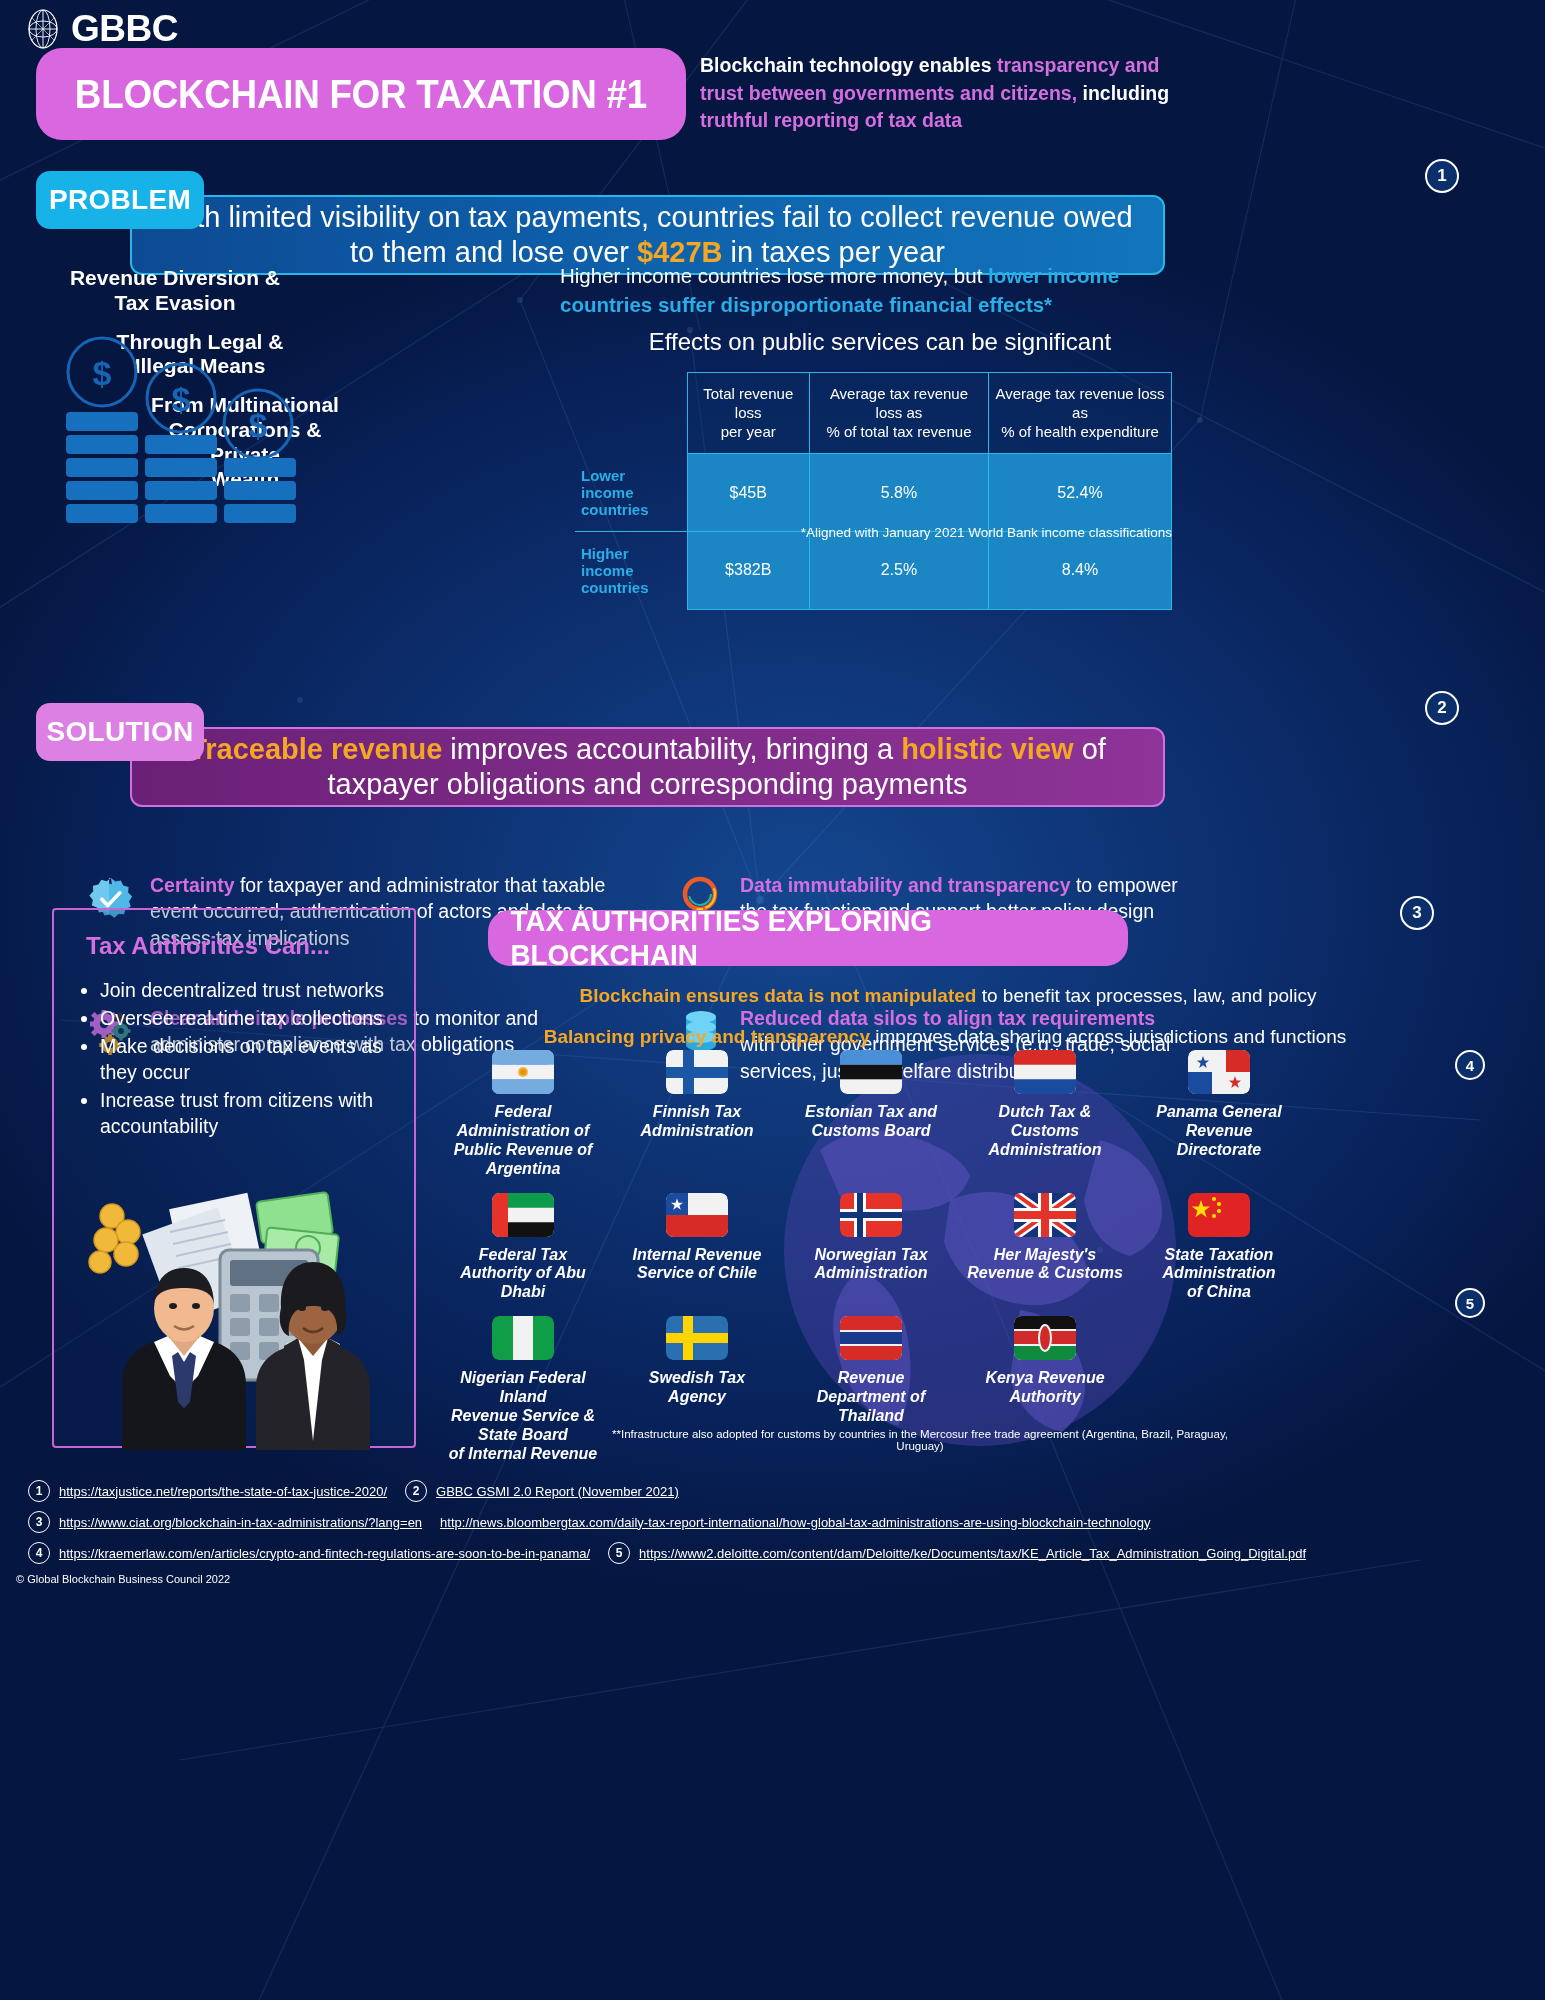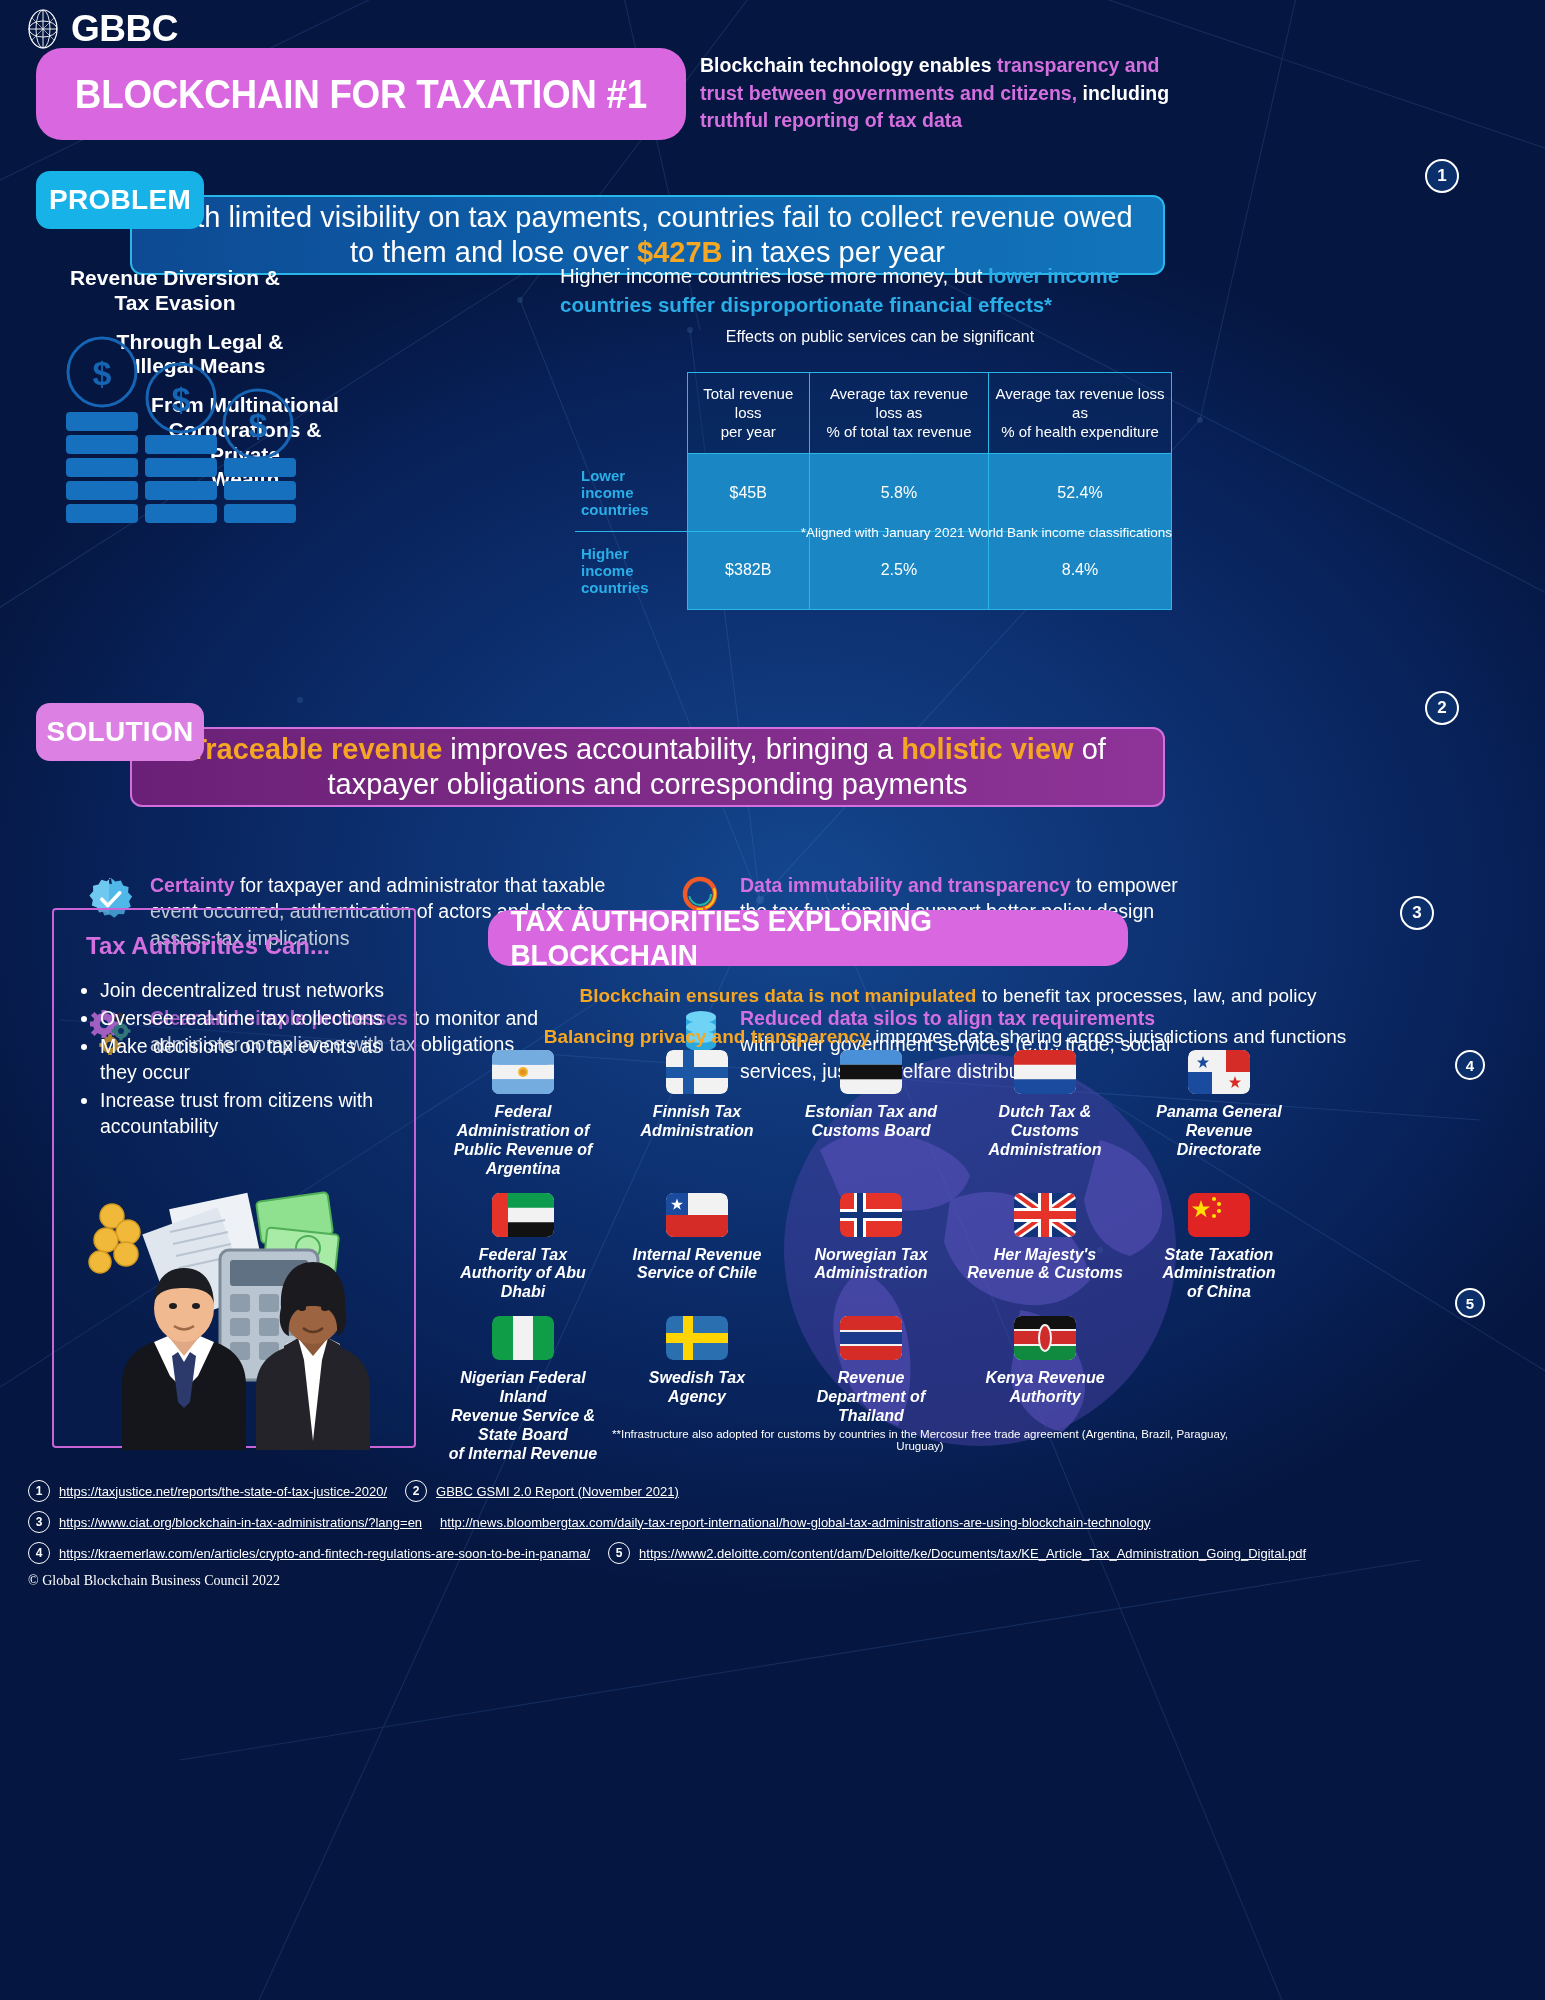"Effects on public services can" .pr-sub { font-size: 16px -> 24px }
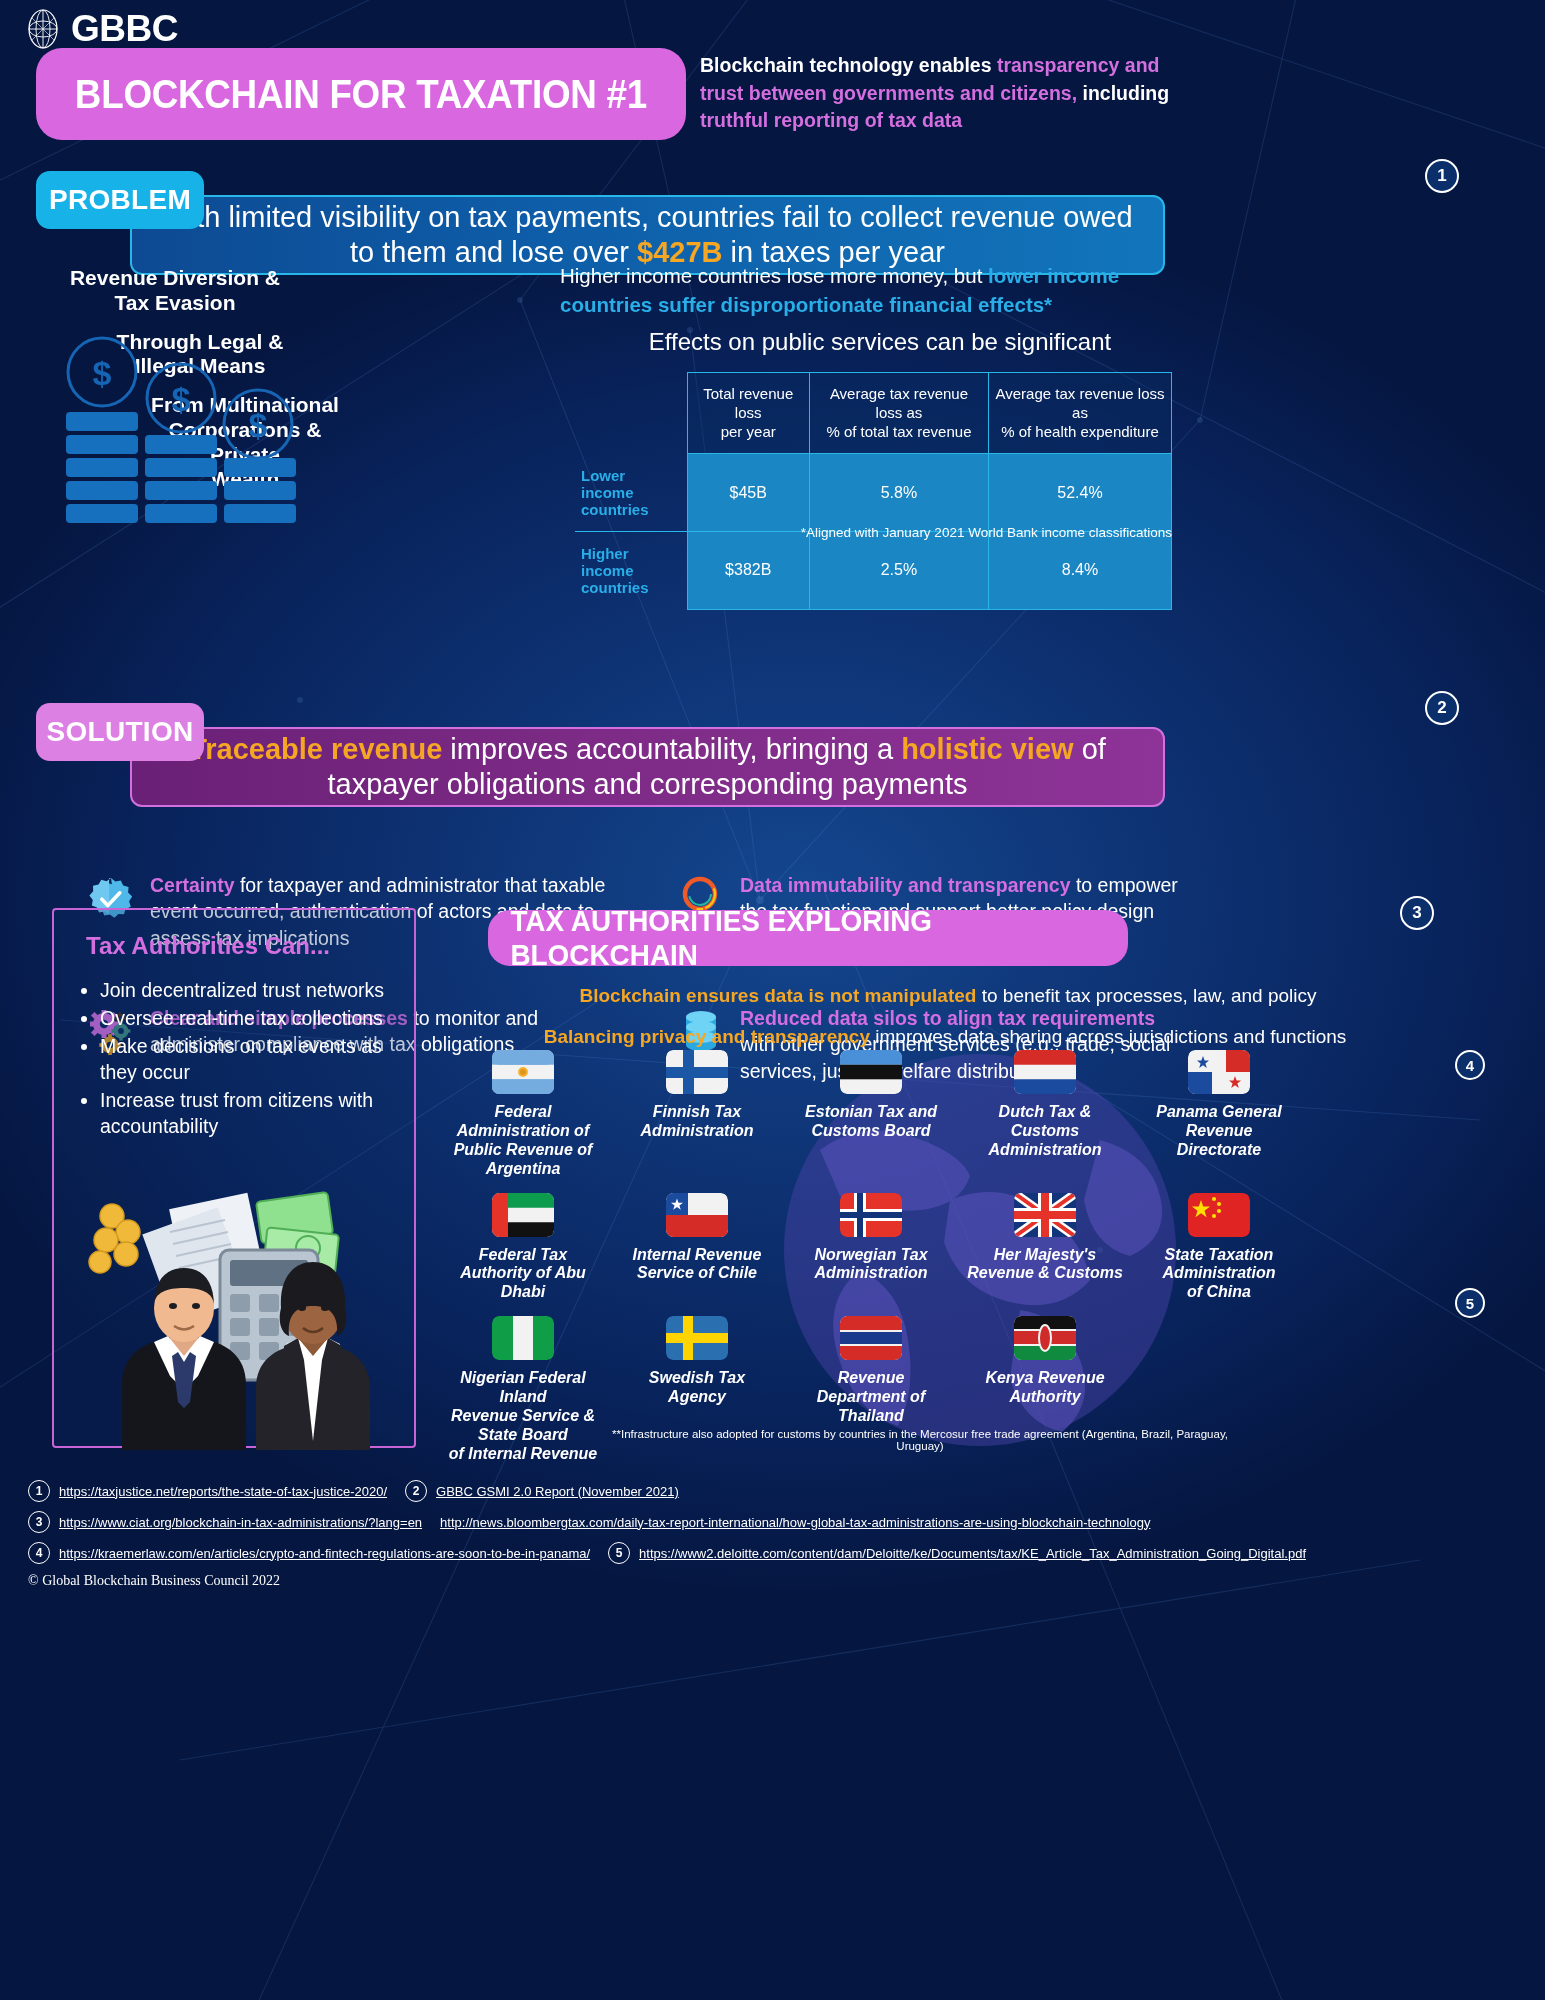"© Global Blockchain Business Council" .copyright { font-family: Liberation Serif, serif -> none; font-size: 14px -> 11px; padding-left: 28px -> 16px }
